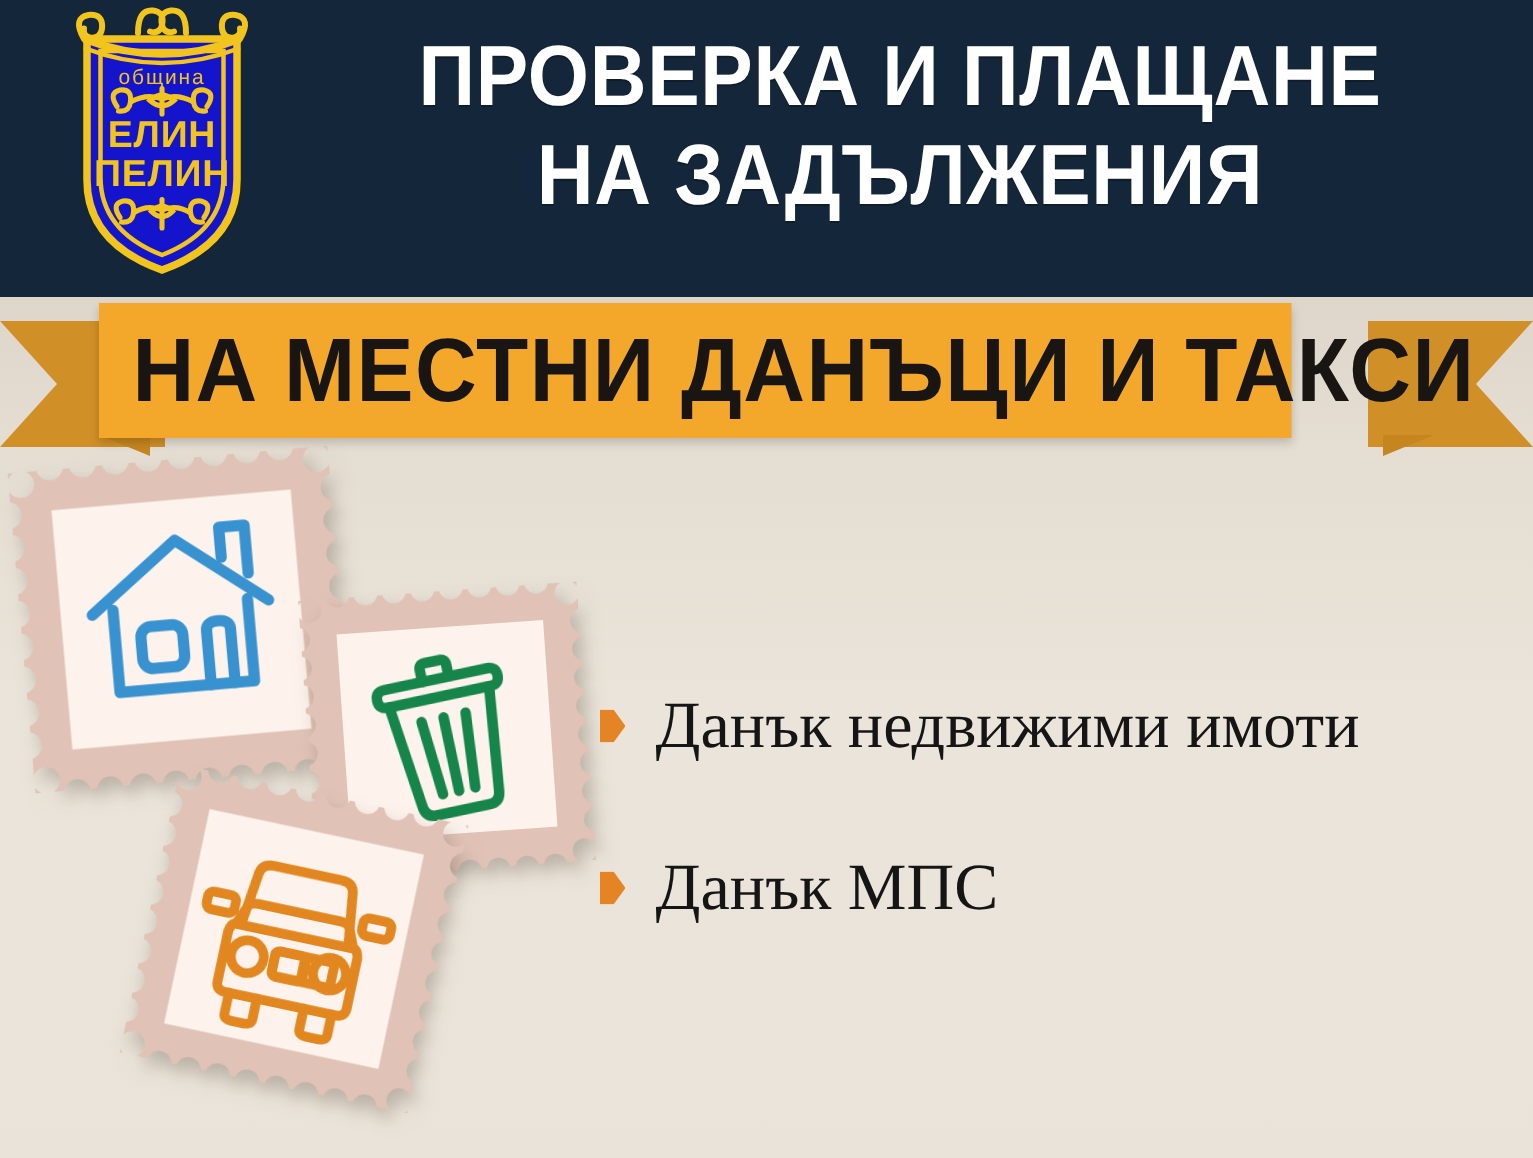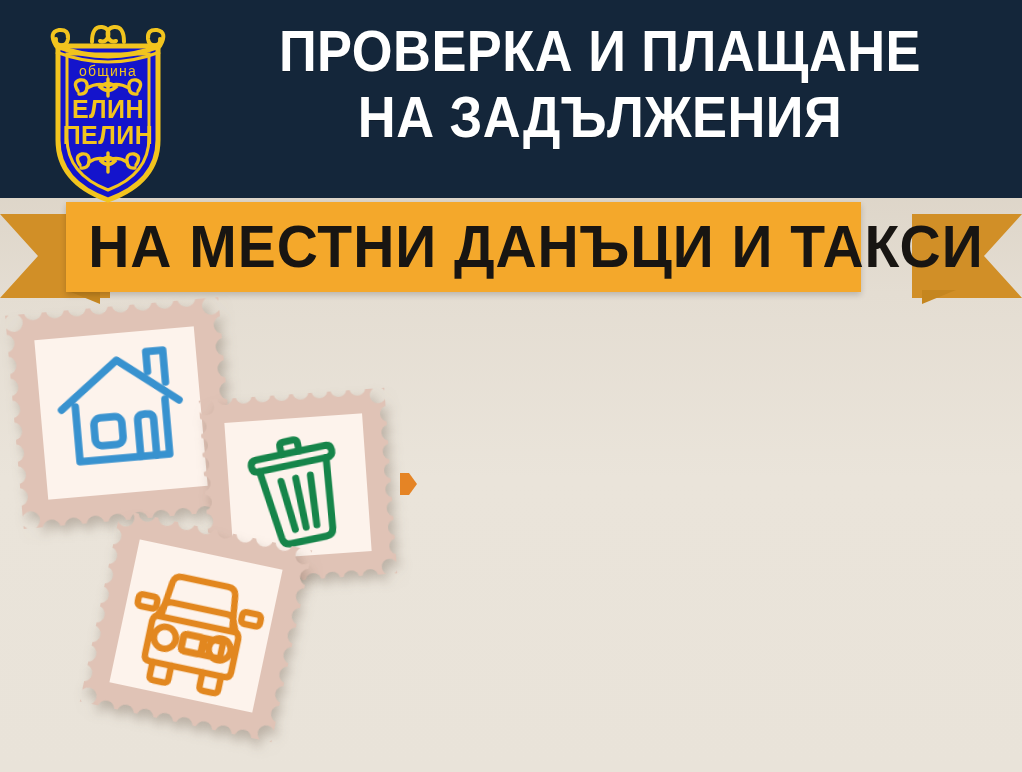"община" .logo { top: 20px -> 0 }
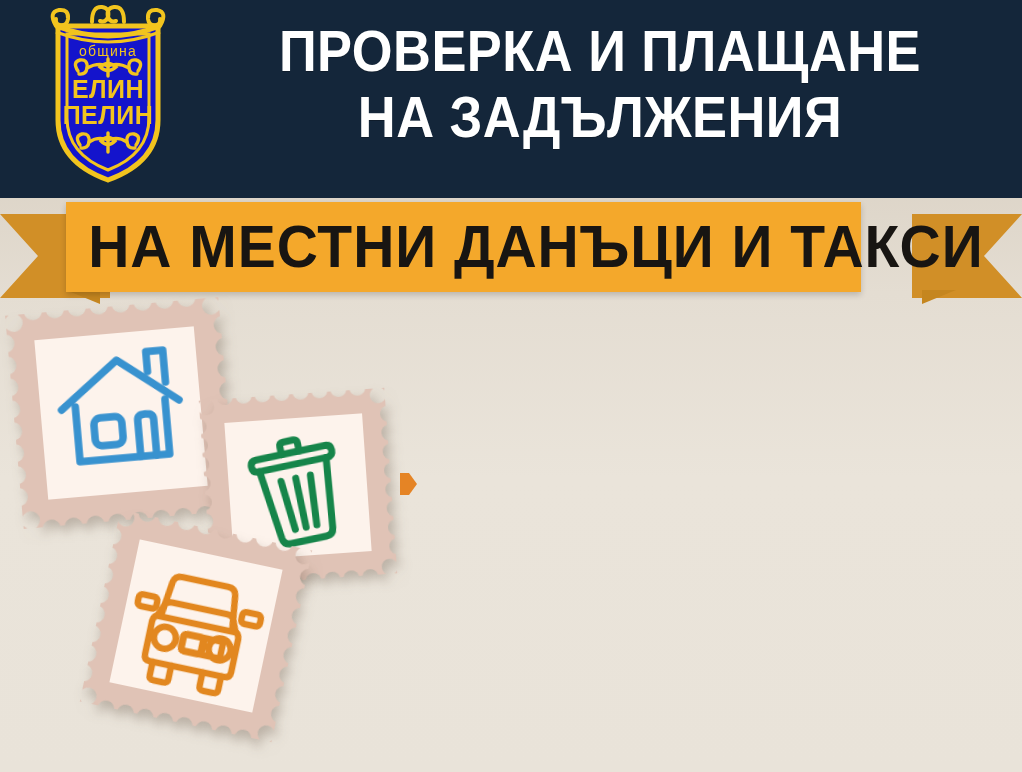"Данък недвижими имоти" div.tax-item { html: none -> <div> <span></span> <span>Данък недвижими имоти</span> </div> }
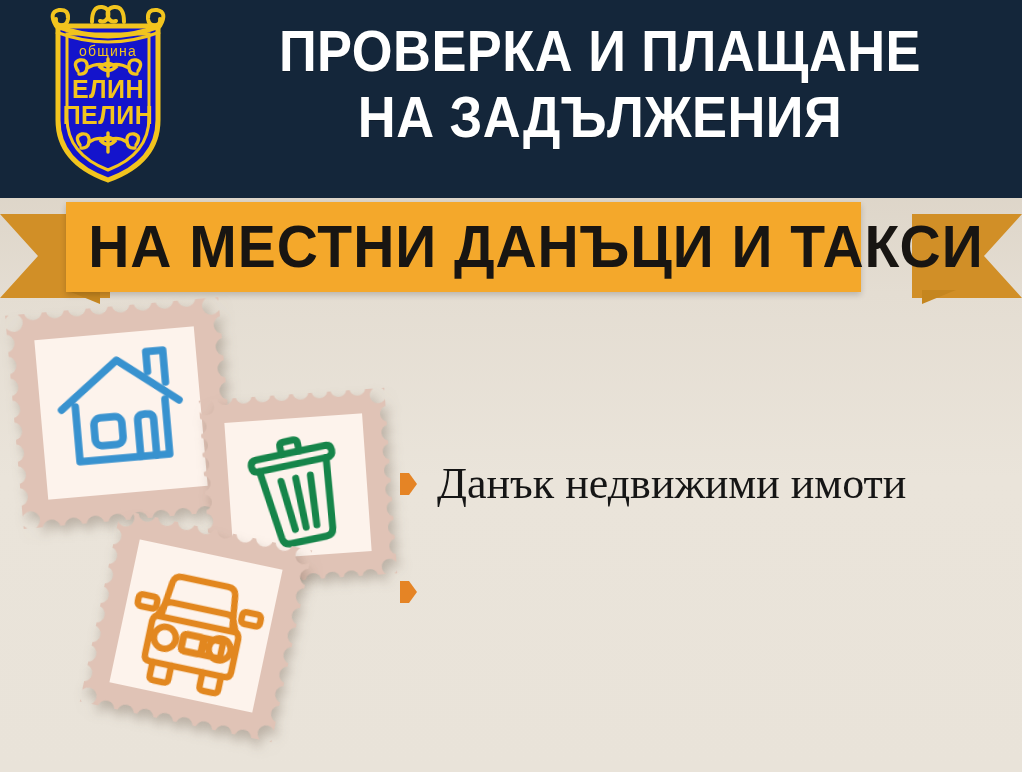"Данък МПС" span.tax-label { html: none -> <span>Данък МПС</span> }
